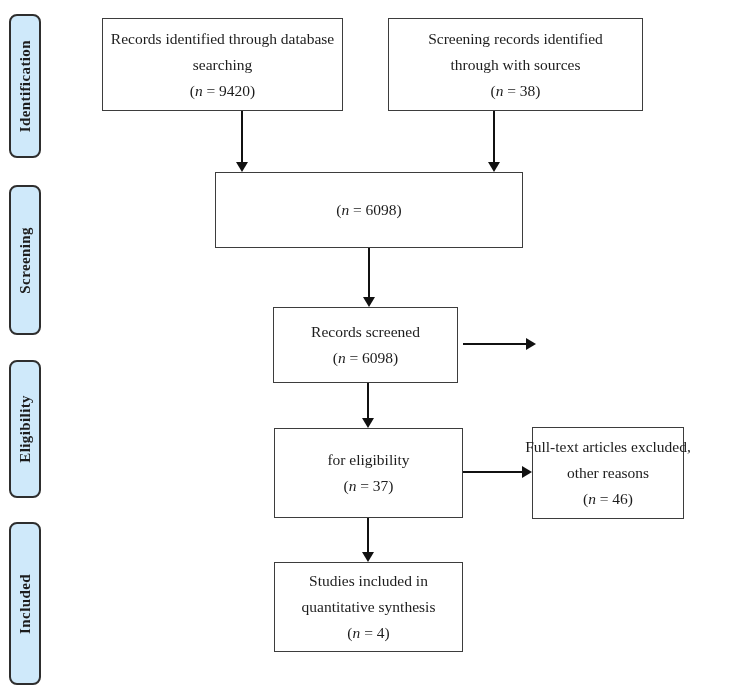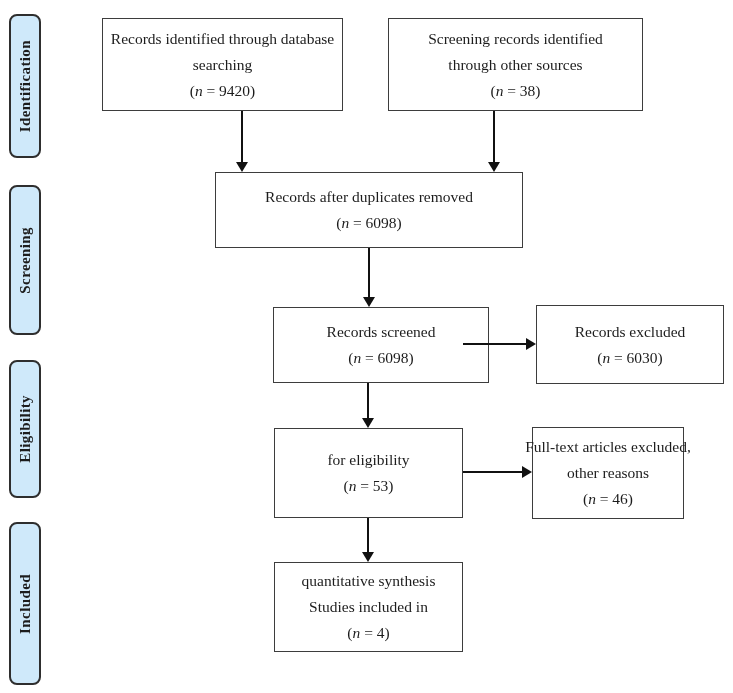"through other sources" div.line { text: other -> with }
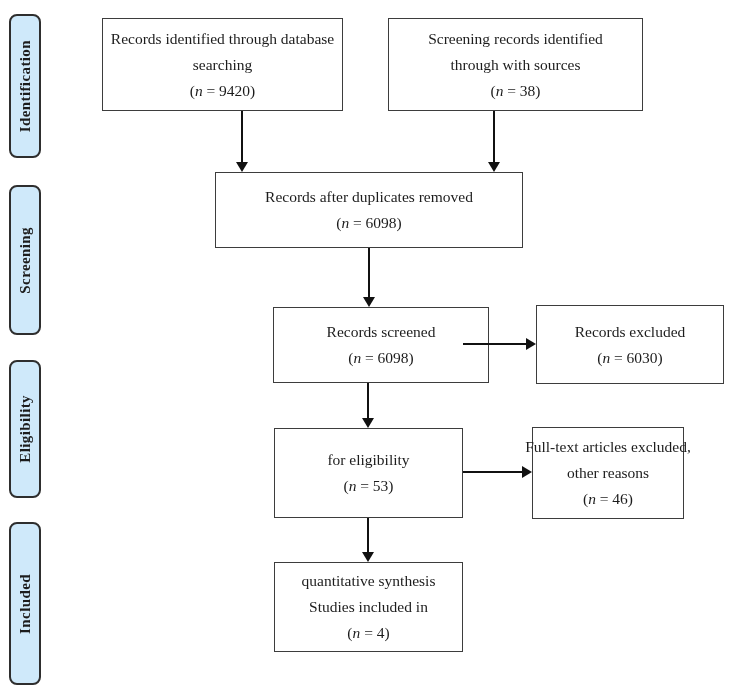"Records after duplicates removed" div.line { html: <div>Records after duplicates removed</div> -> none }
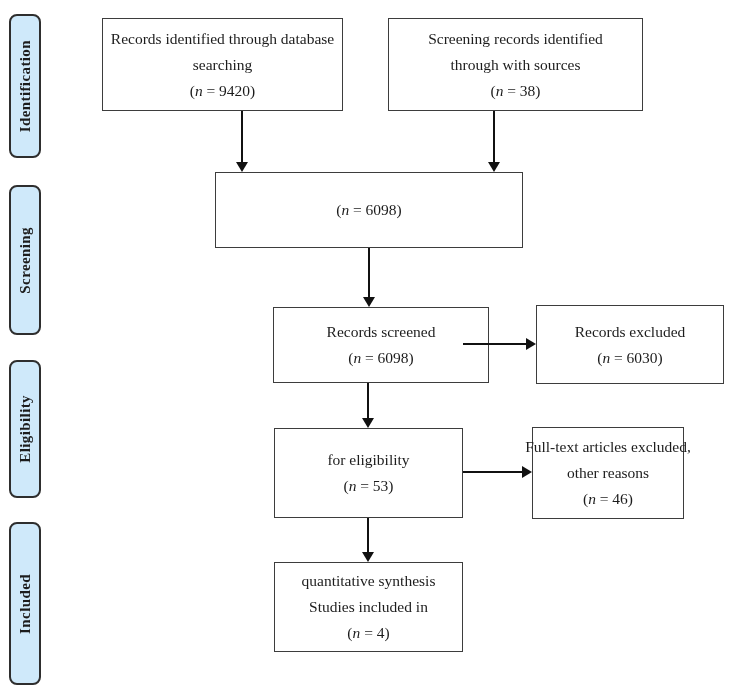"Records screened" div.fbox { width: 216px -> 185px }
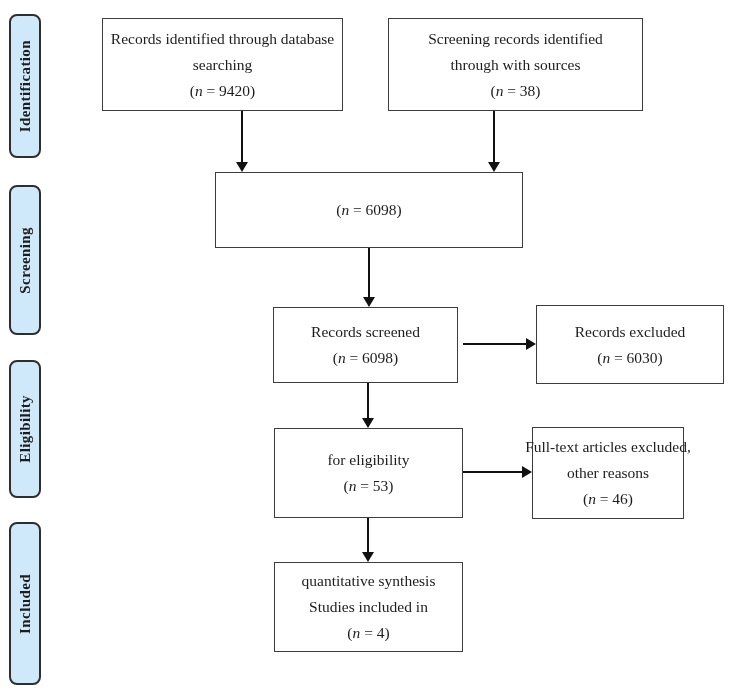"Records excluded" div.fbox { html: <div> <div>Records excluded</div> <div><span>(</span><span>n</span><span> = 6030)</span></div> </div> -> none }
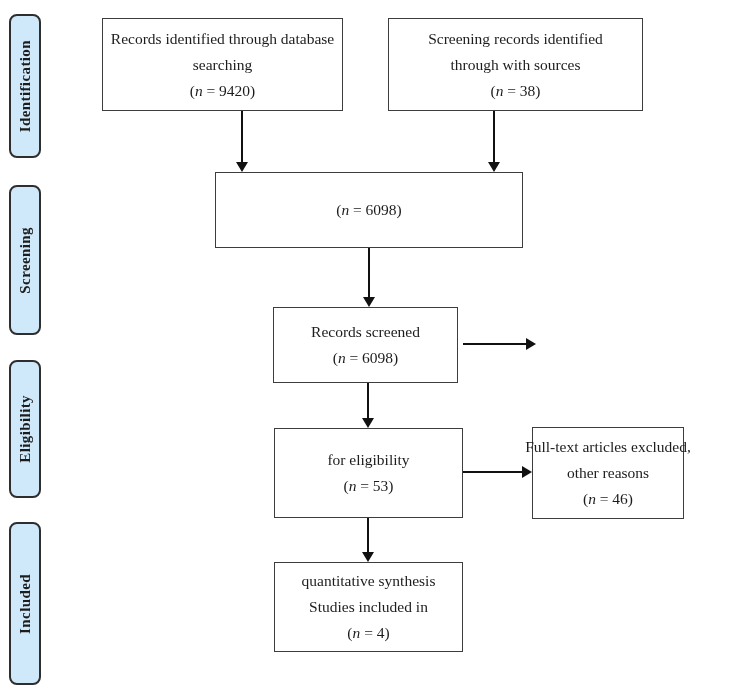"= 53)" span { text: 53 -> 37 }
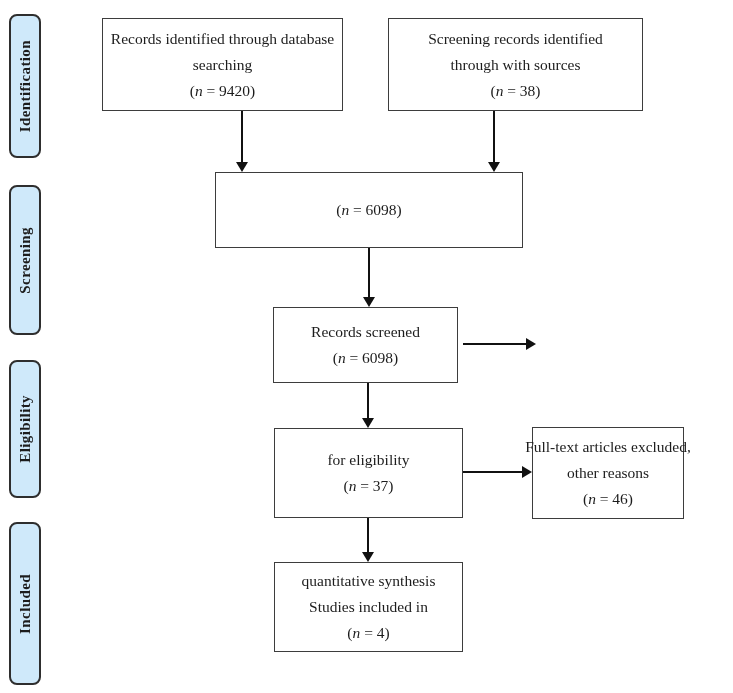"quantitative synthesis" div.line { order: before "Studies included in" -> after "Studies included in" }
